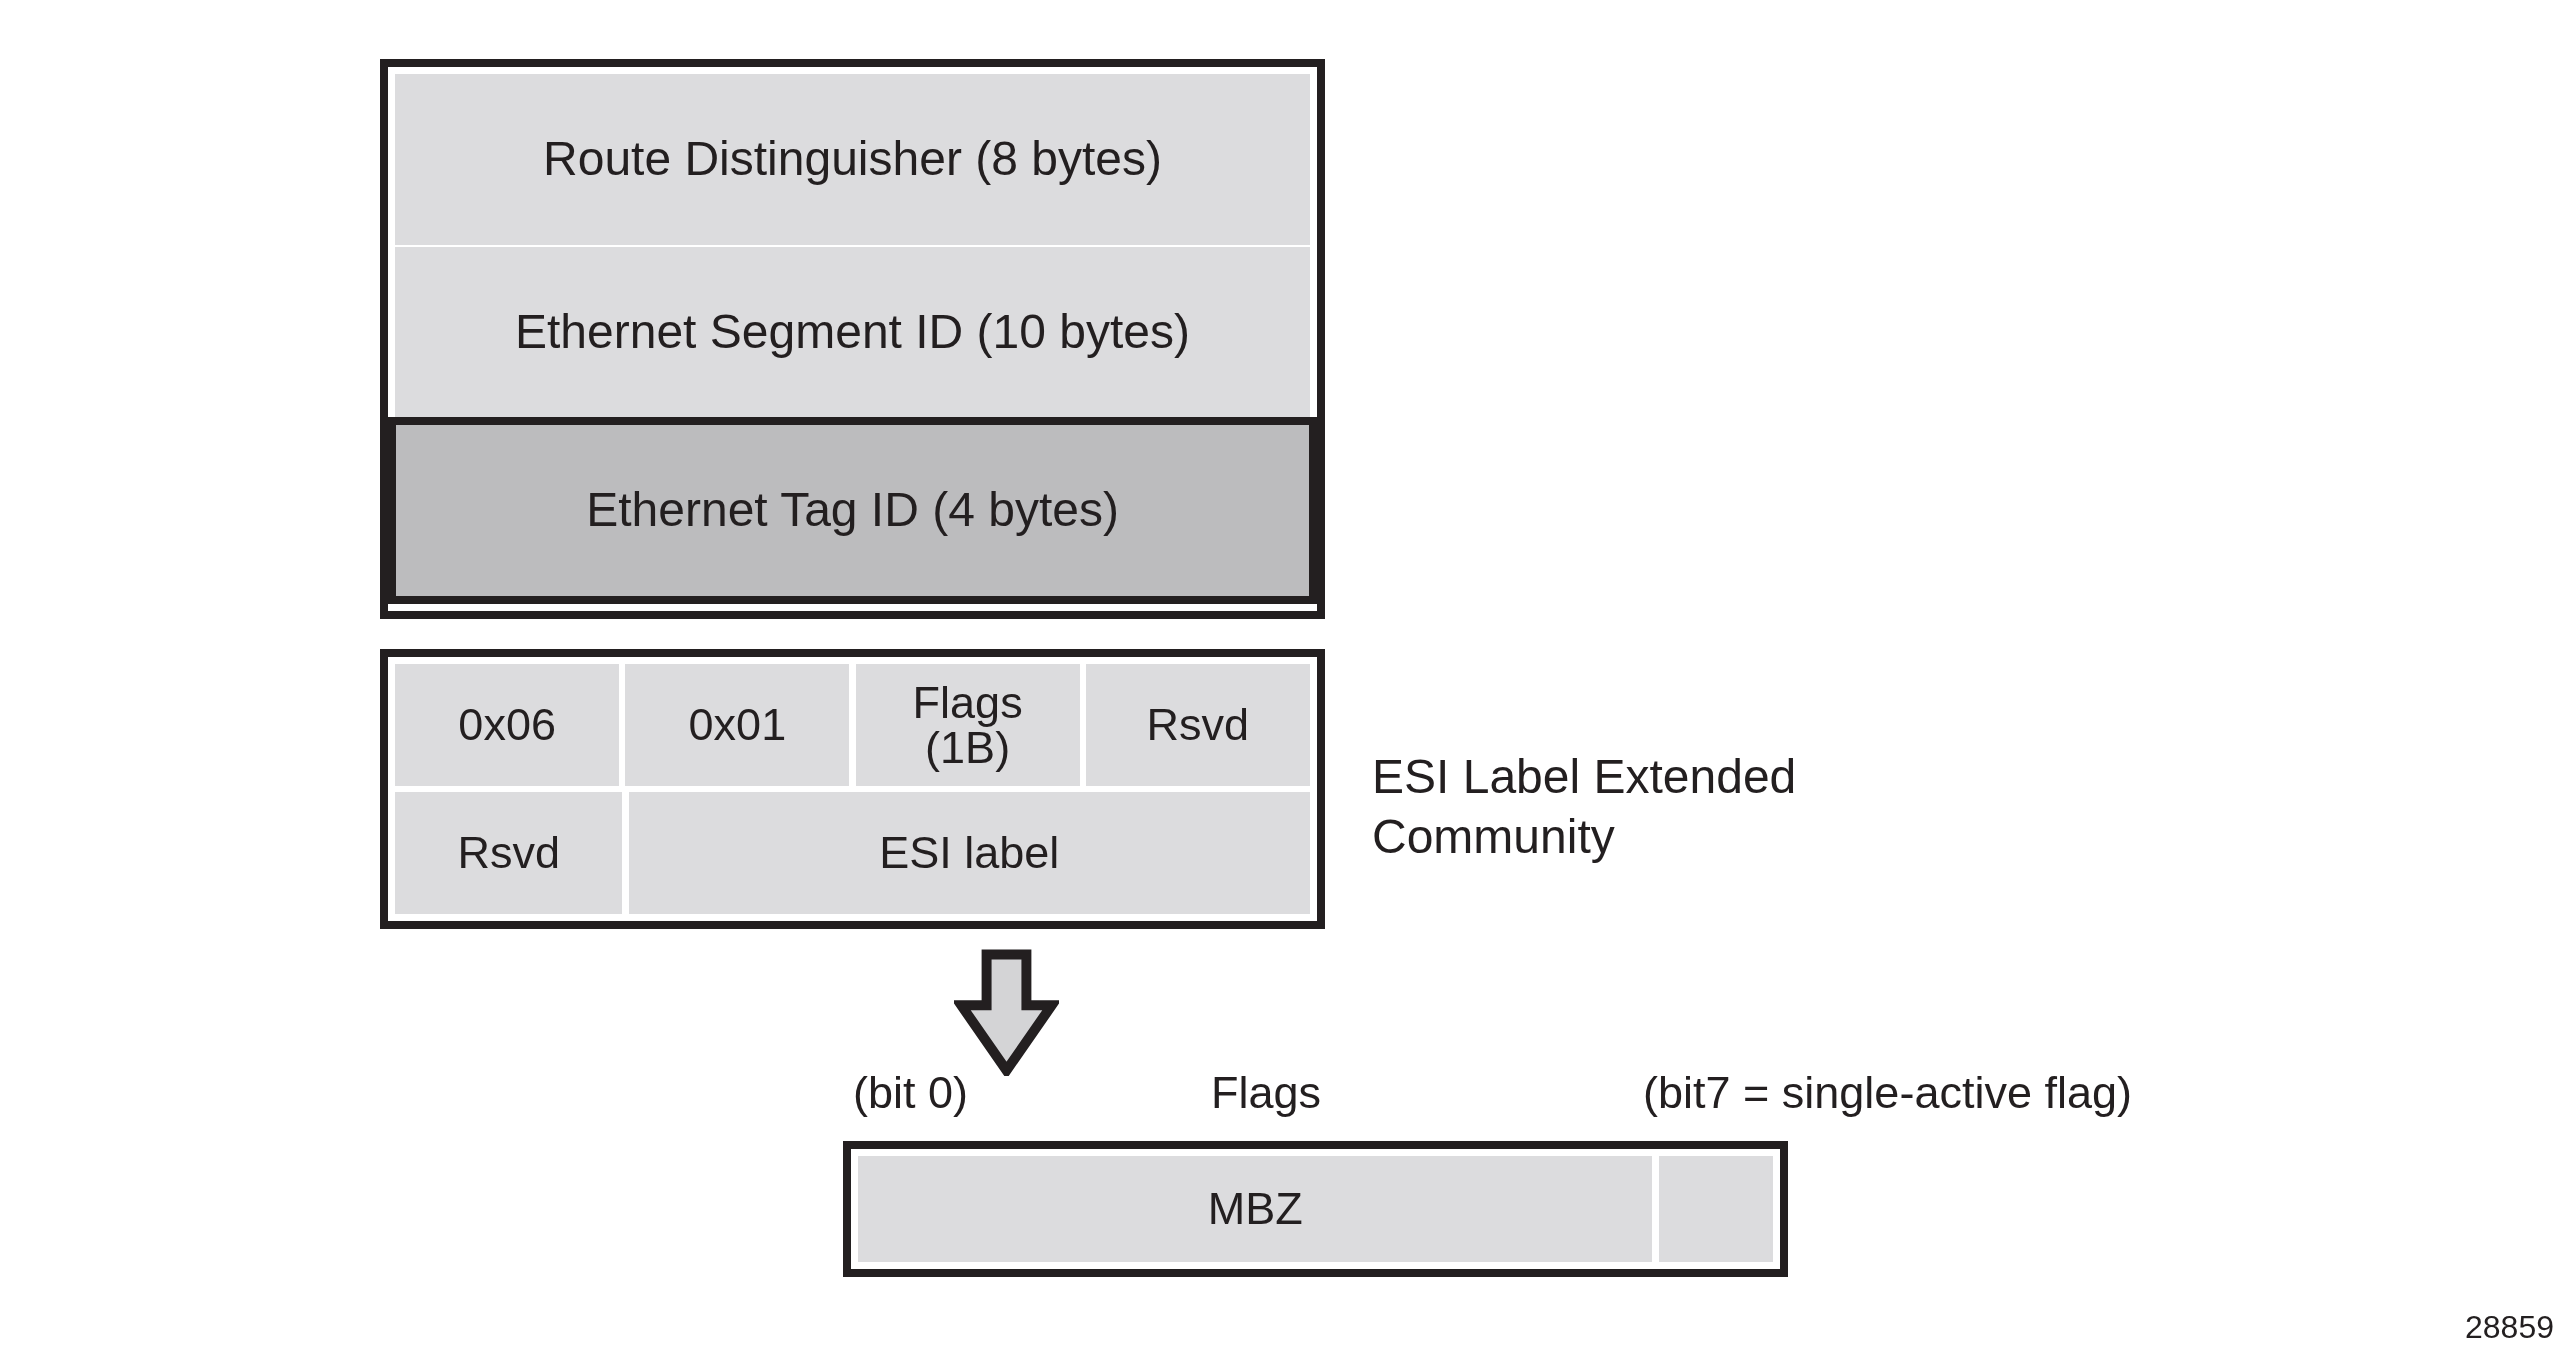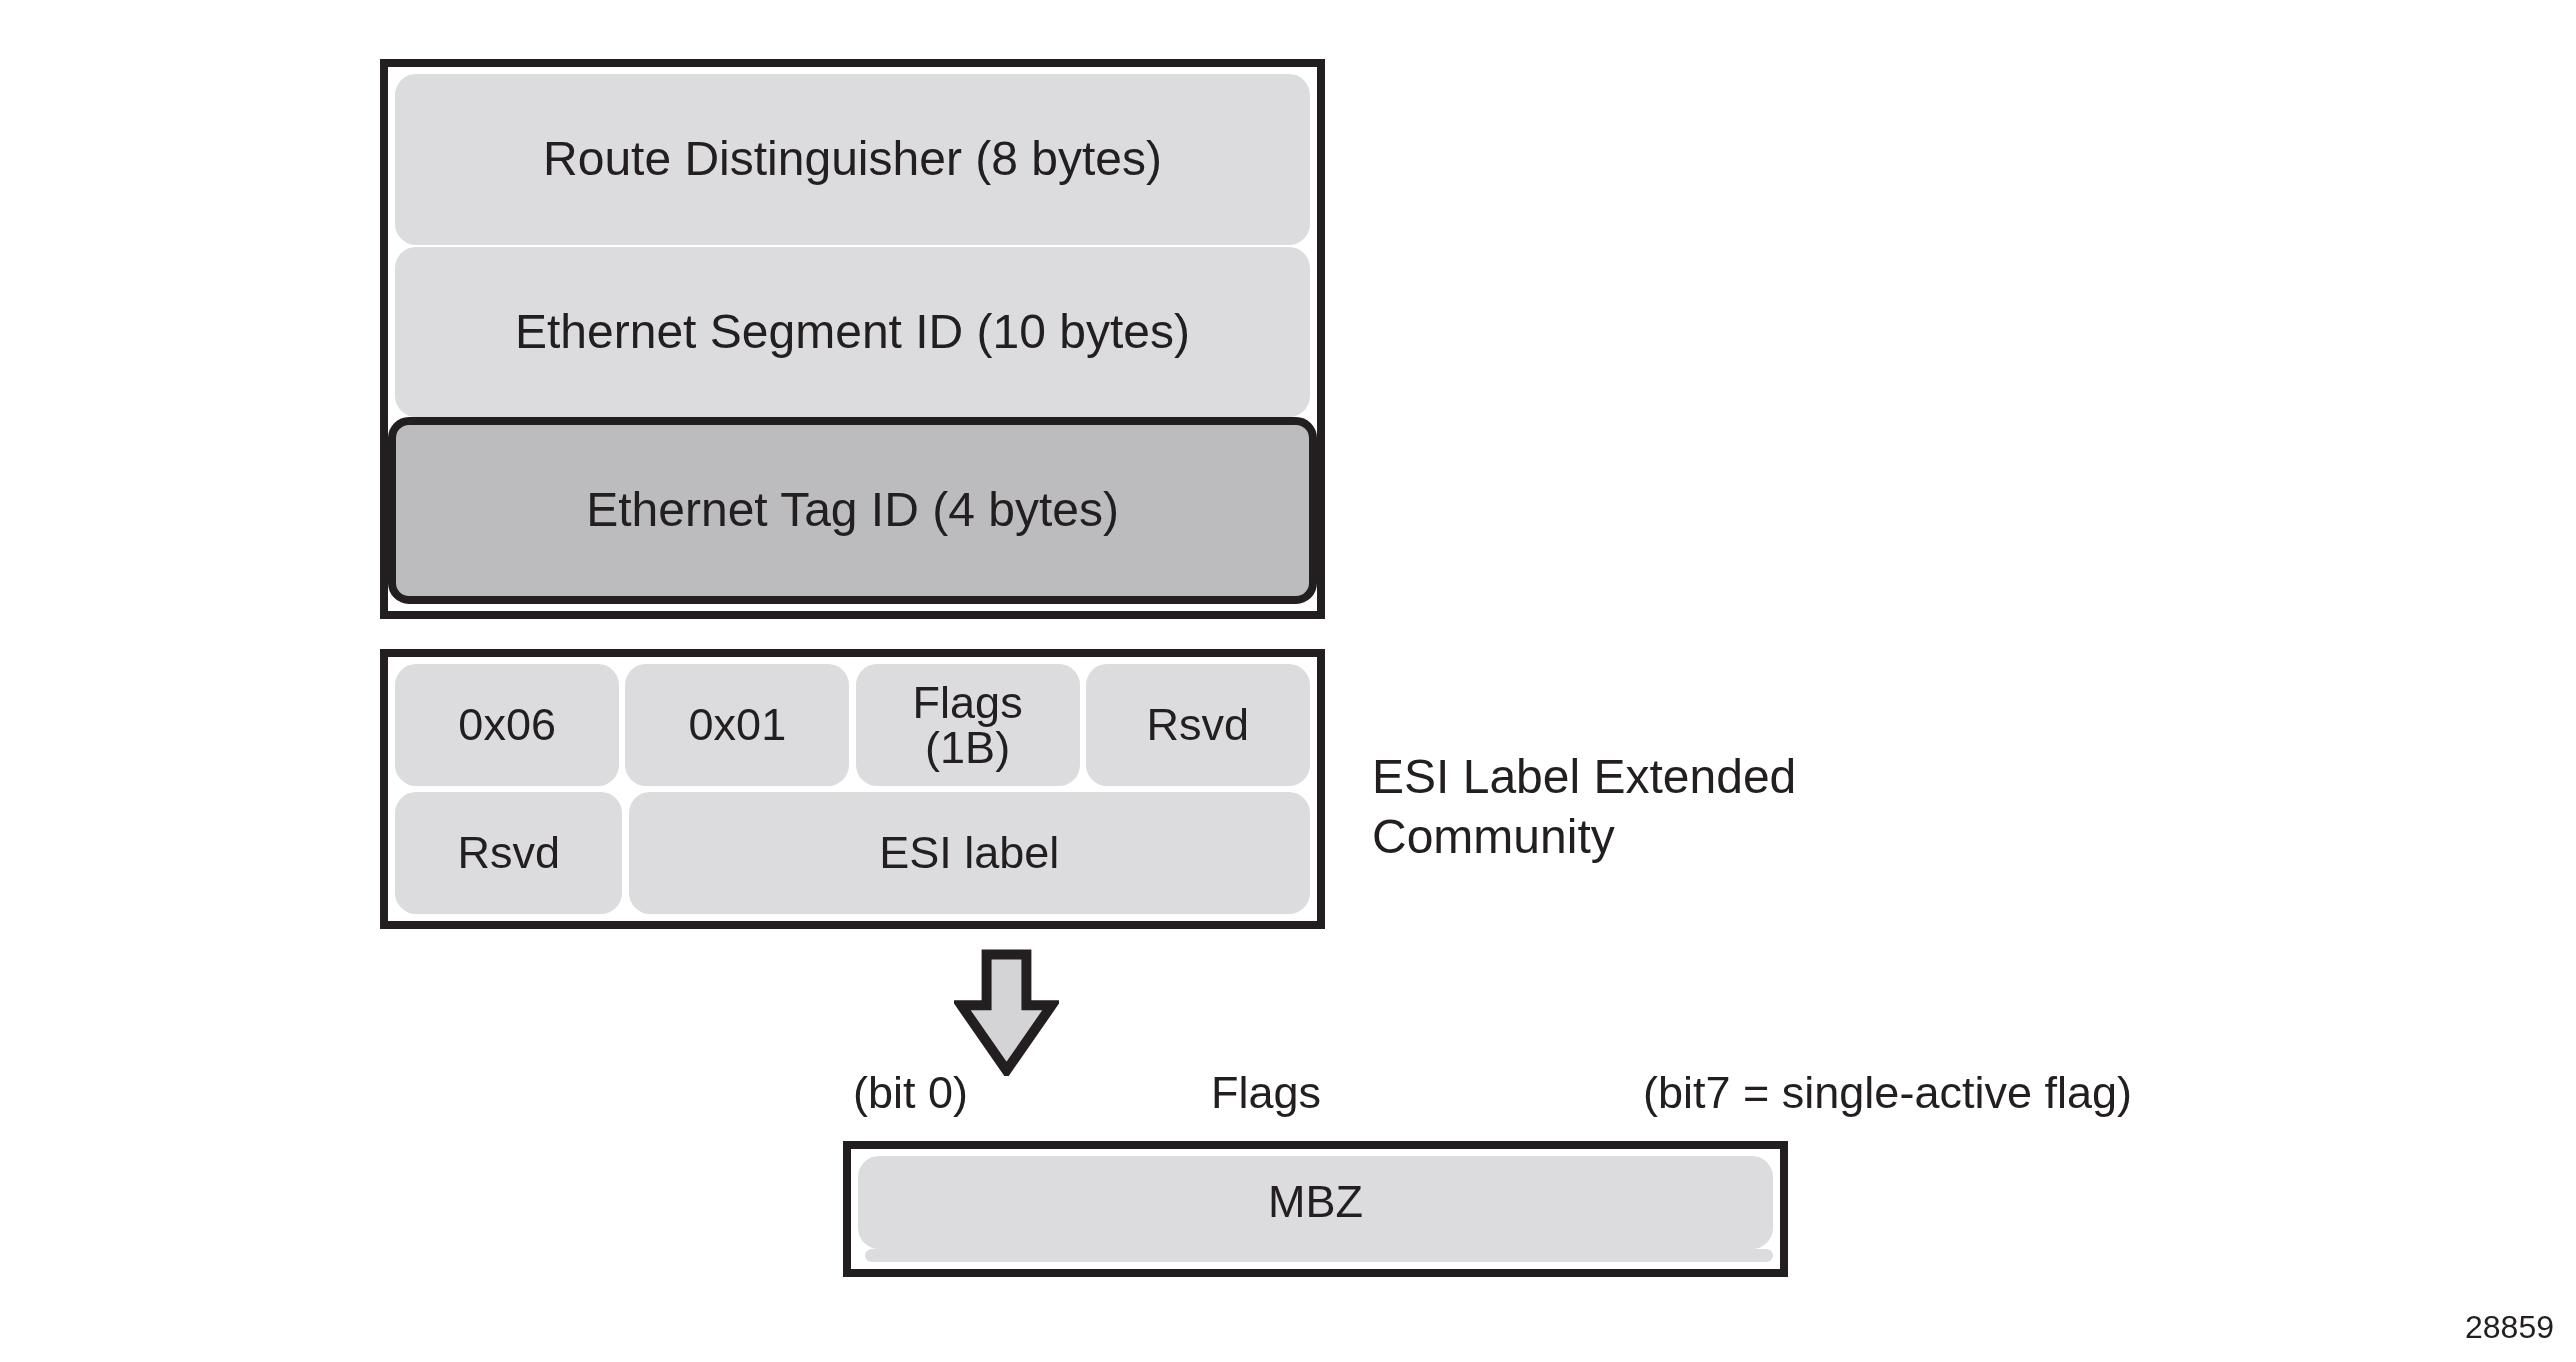"Route Distinguisher (8 bytes)" .cell { border-radius: 21px -> none }
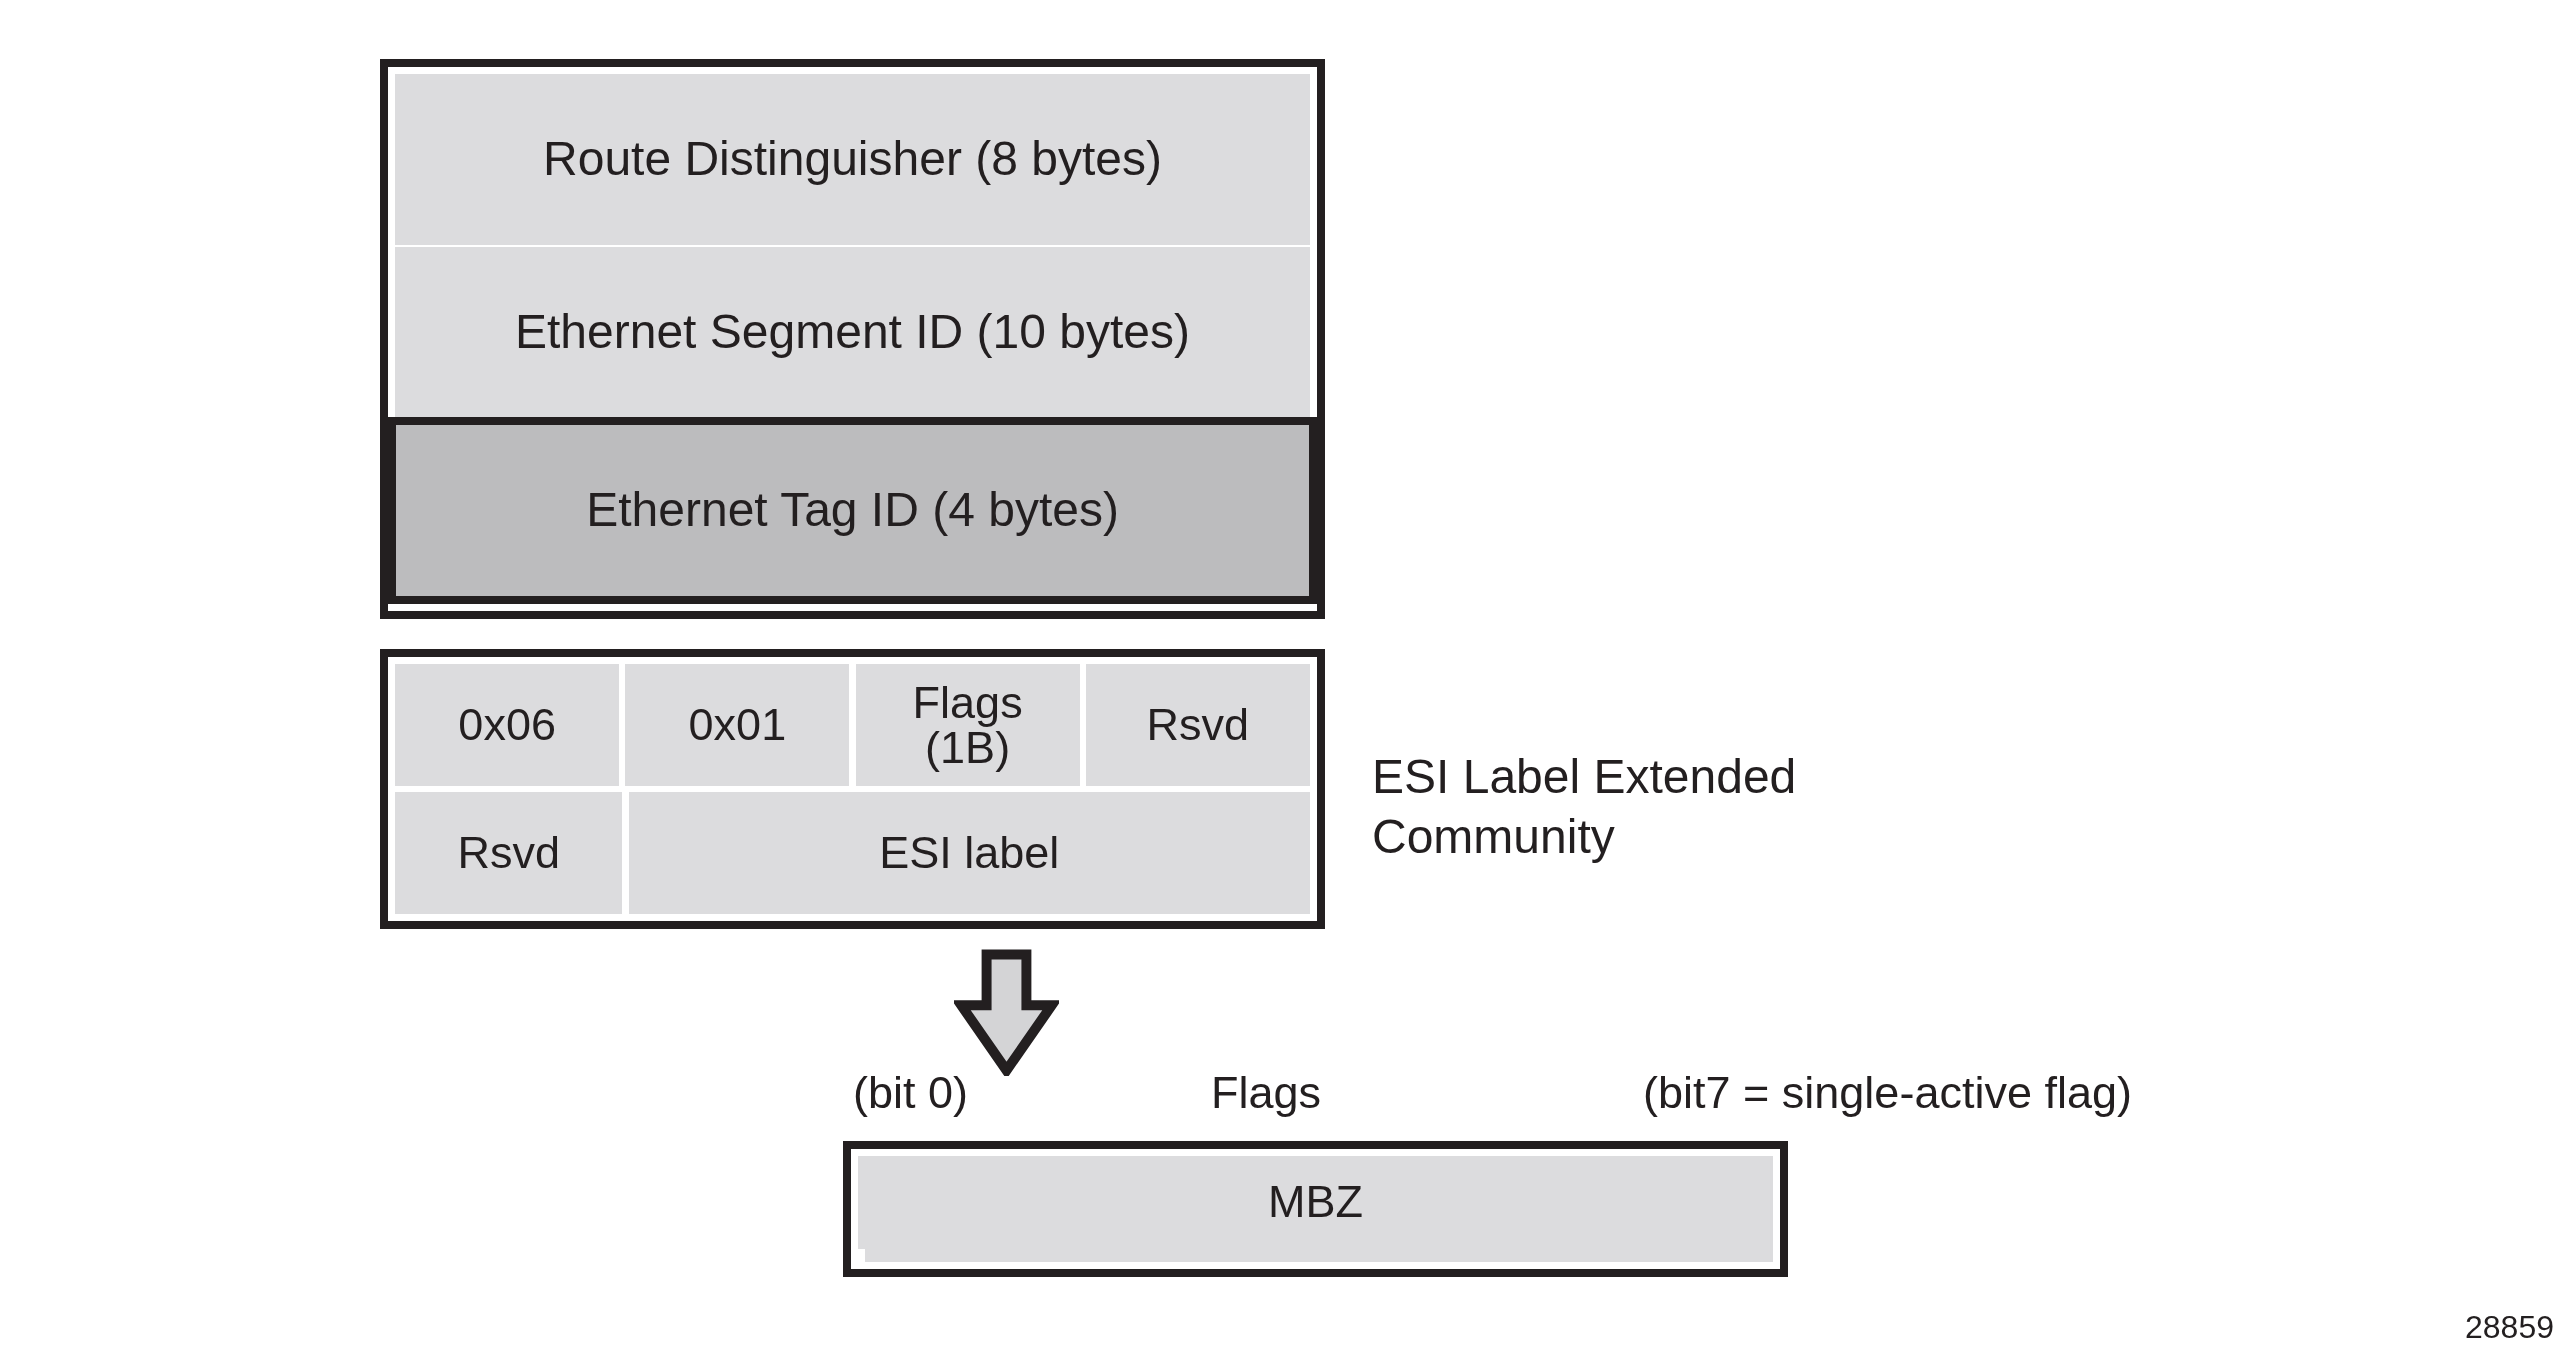"MBZ" #flags-byte { flex-direction: column -> none }
